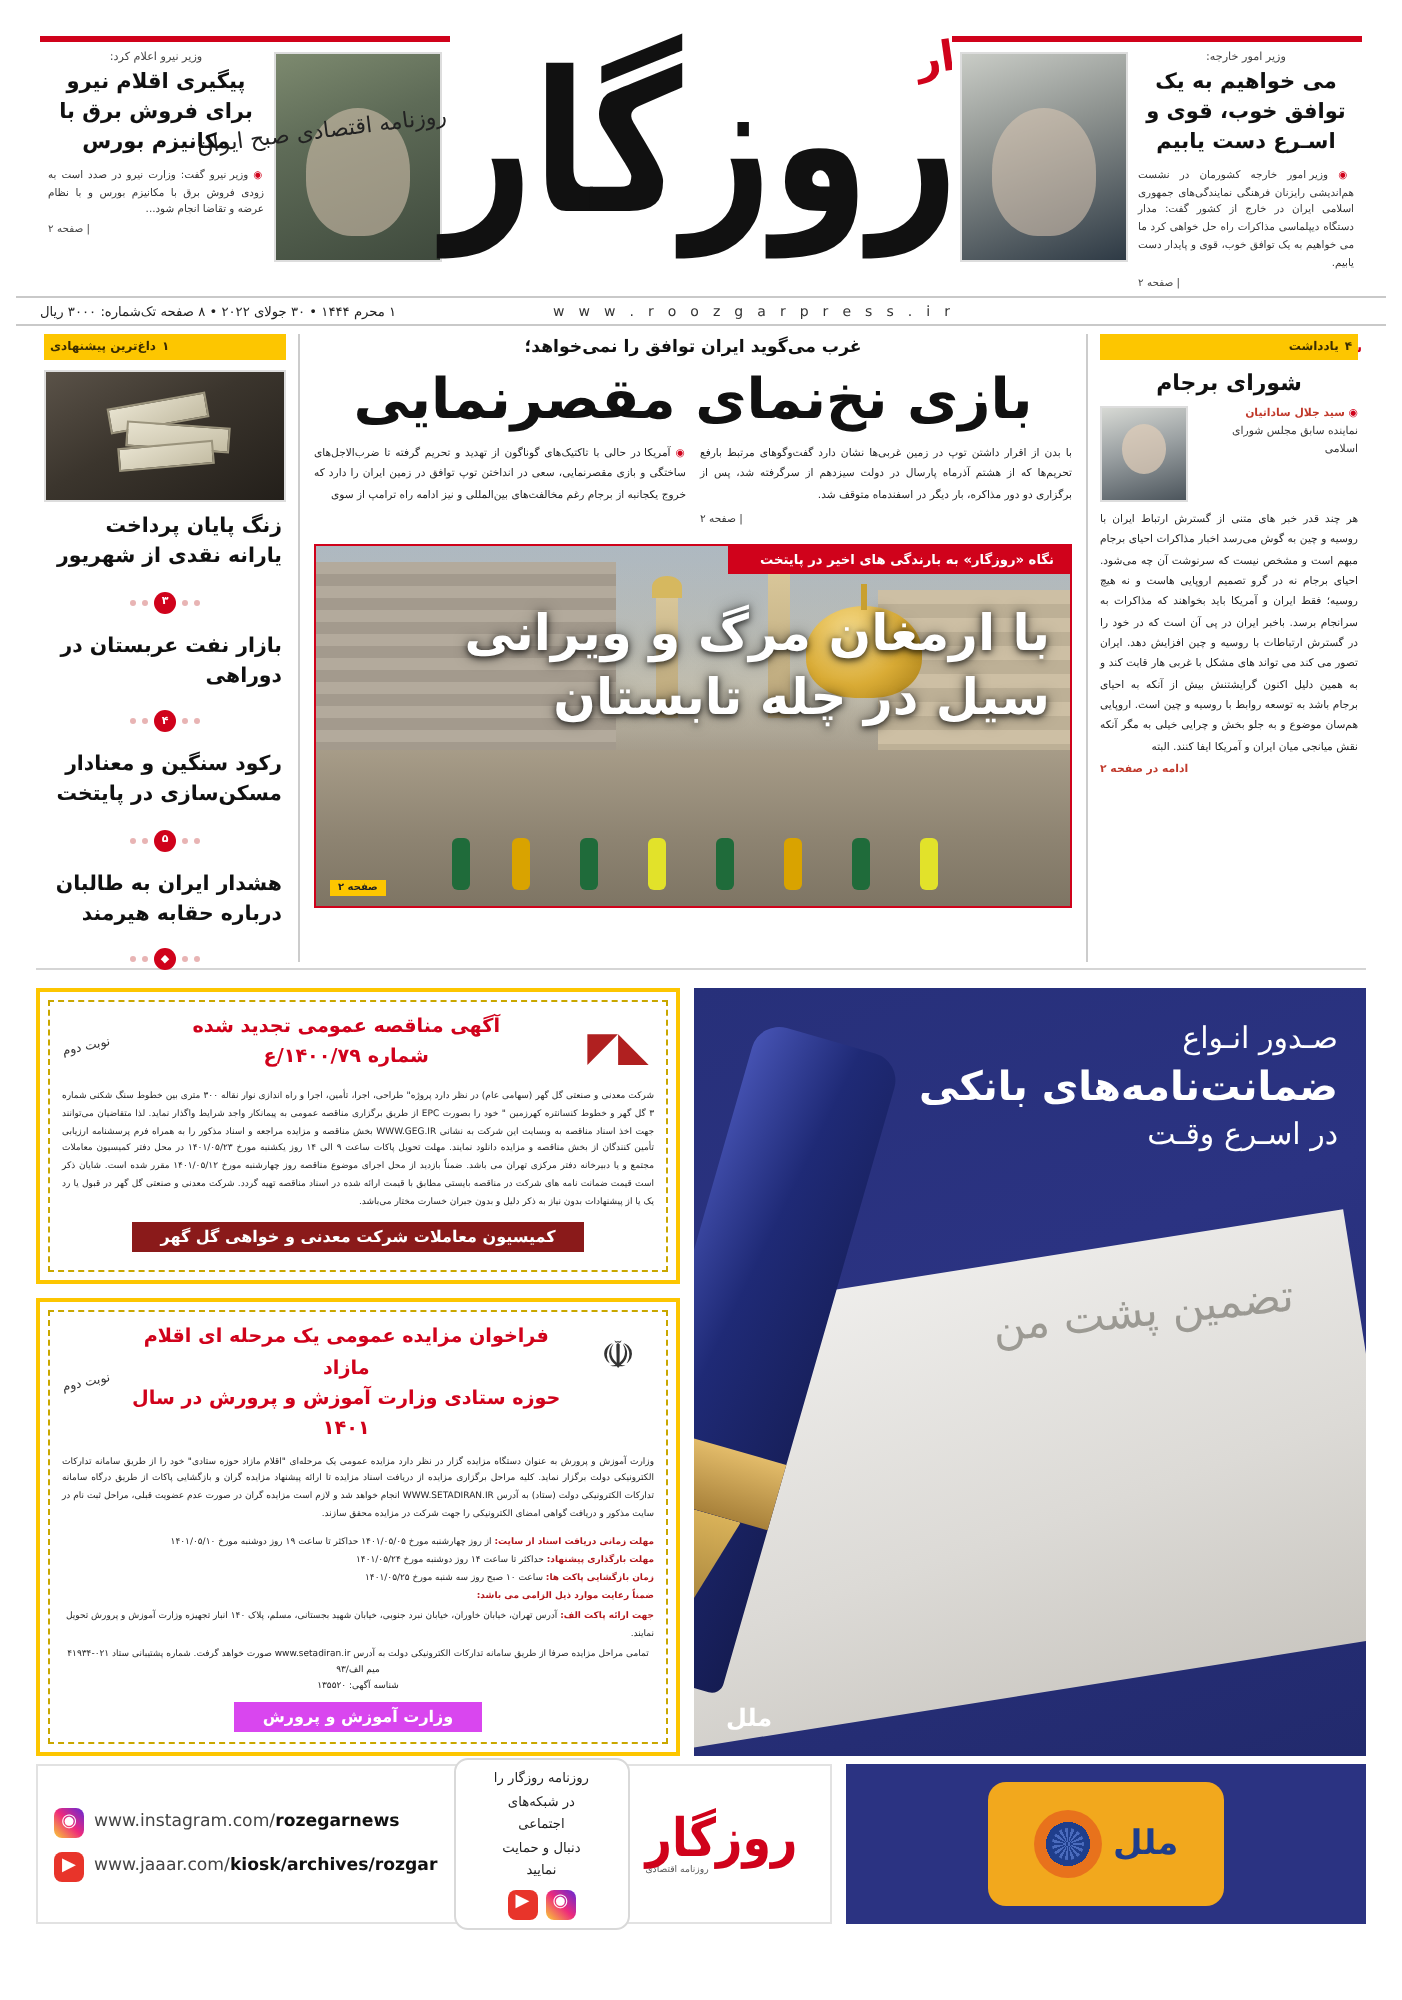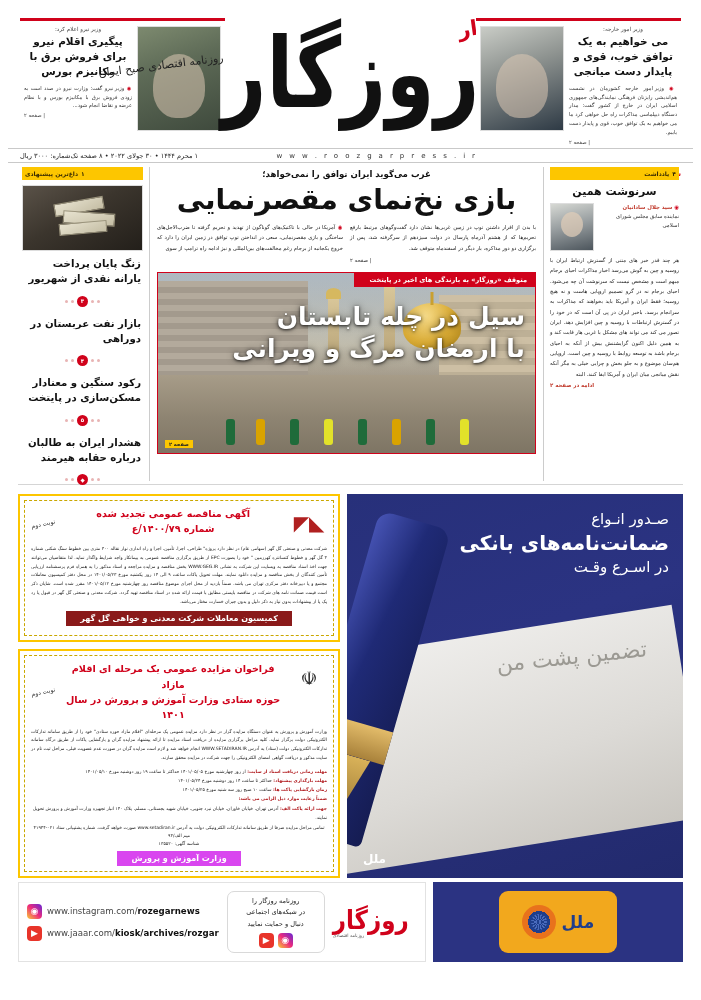"می خواهیم به یک توافق" div.mc-title { text: پایدار دست میانجی -> اسـرع دست یابیم }
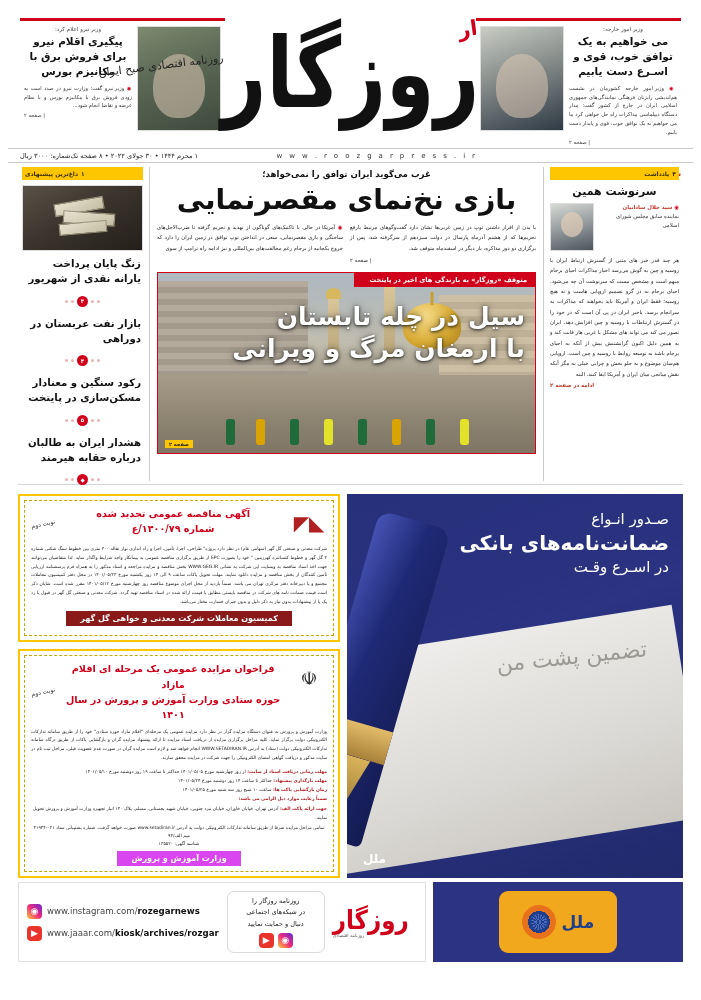"سرنوشت همین" div.note-title { text: سرنوشت همین -> شورای برجام }
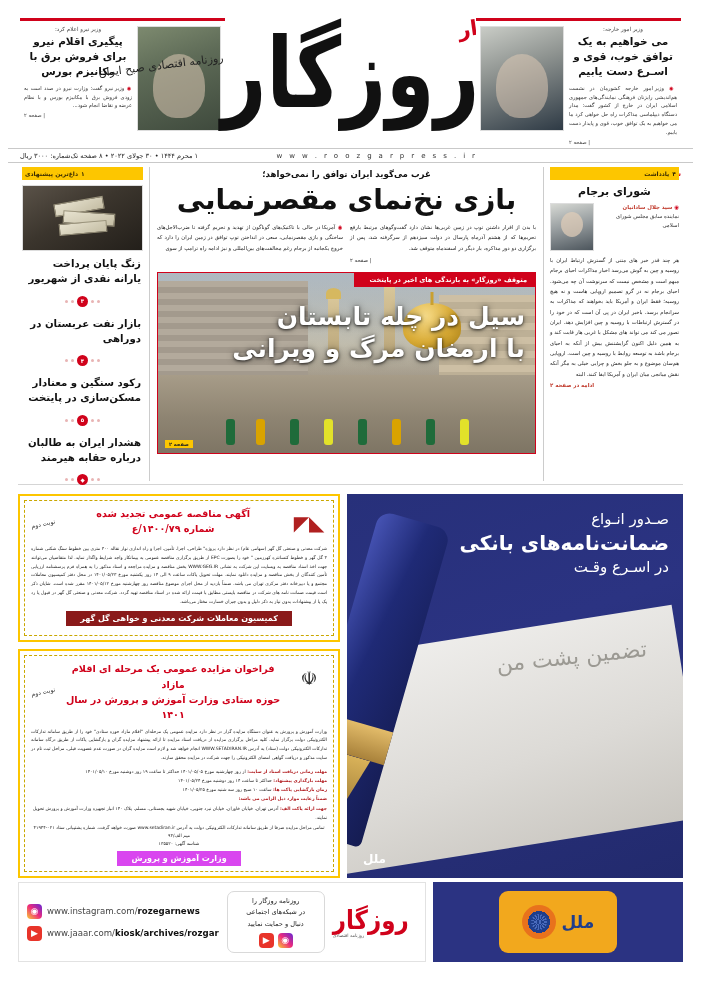"متوقف «روزگار» به بارندگی های" div.red-banner { text: متوقف -> نگاه }
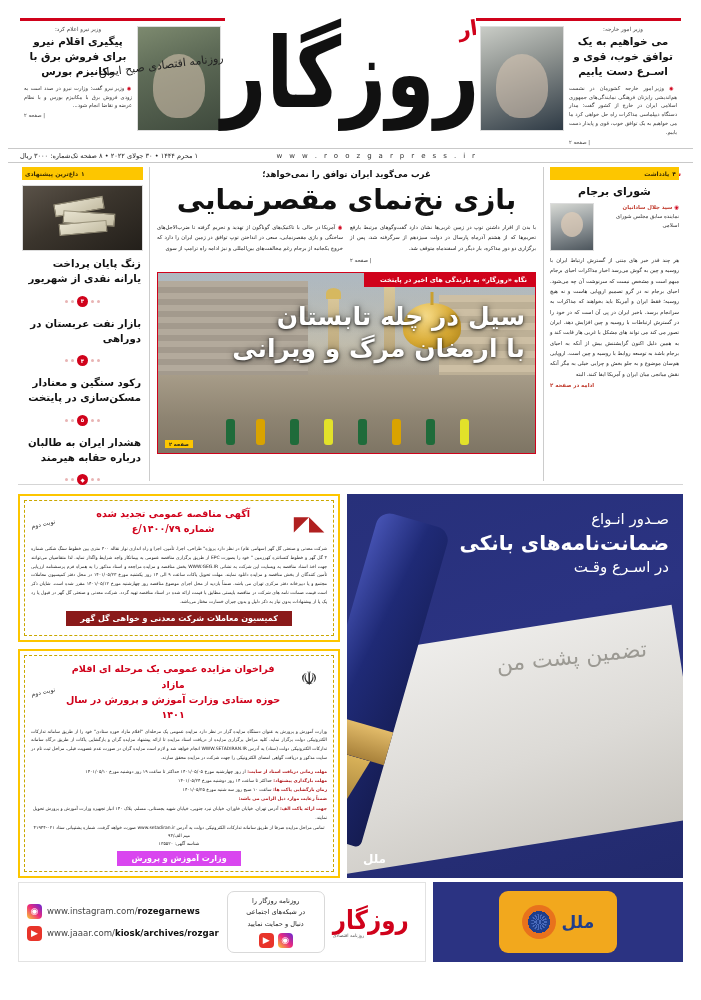"سیل در چله تابستان" div { order: before "با ارمغان مرگ و ویرانی" -> after "با ارمغان مرگ و ویرانی" }
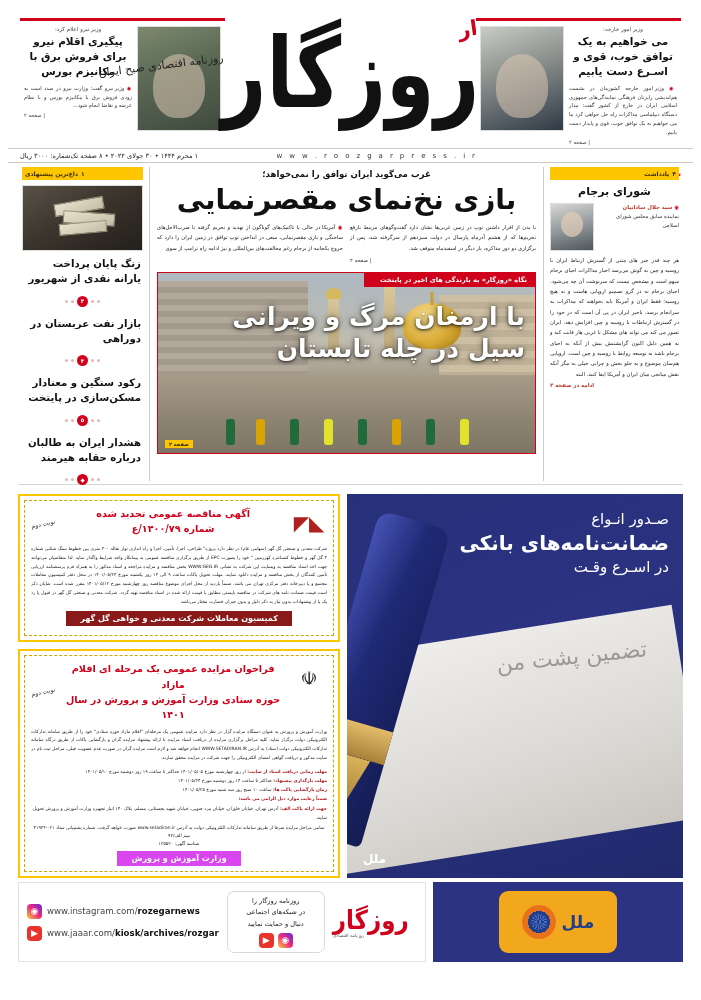"روزنامه روزگار را" .f-bubble { width: 98px -> 88px }
